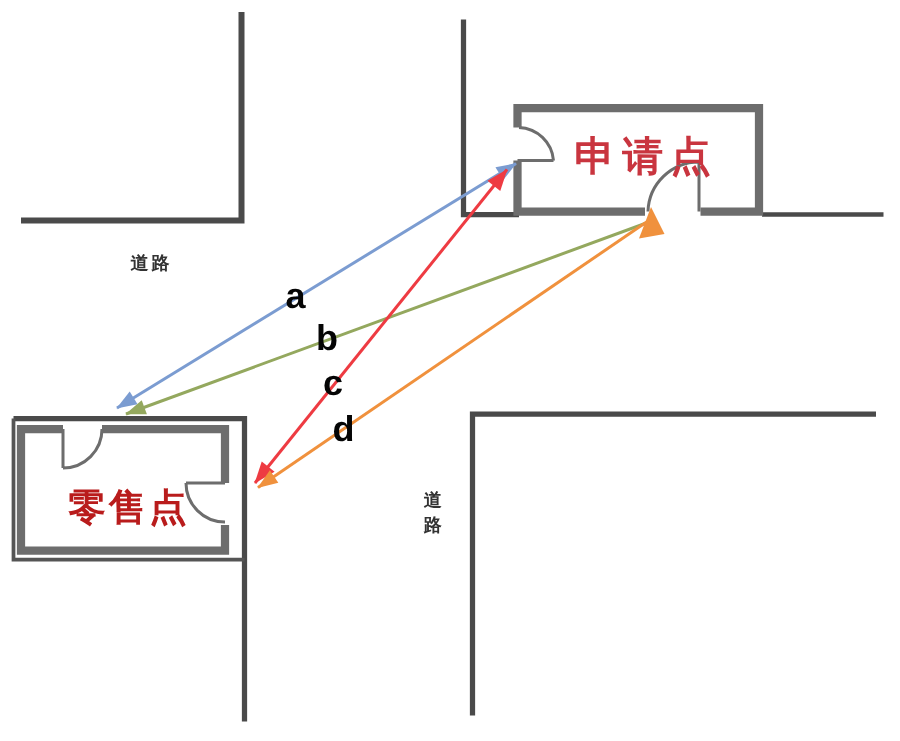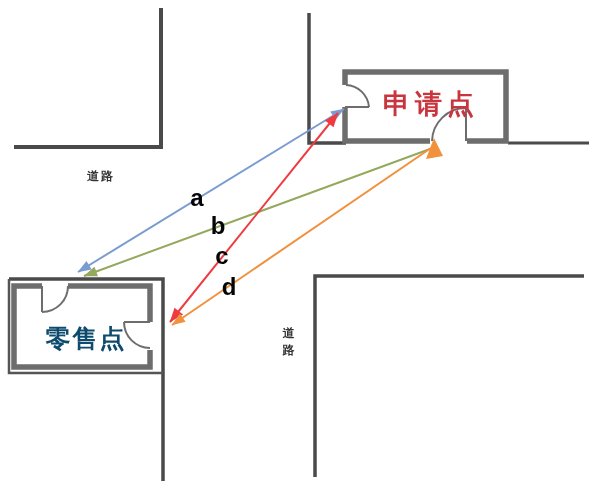"零售点" .retail-label { color: #0c4a6e -> #b91c1c }
